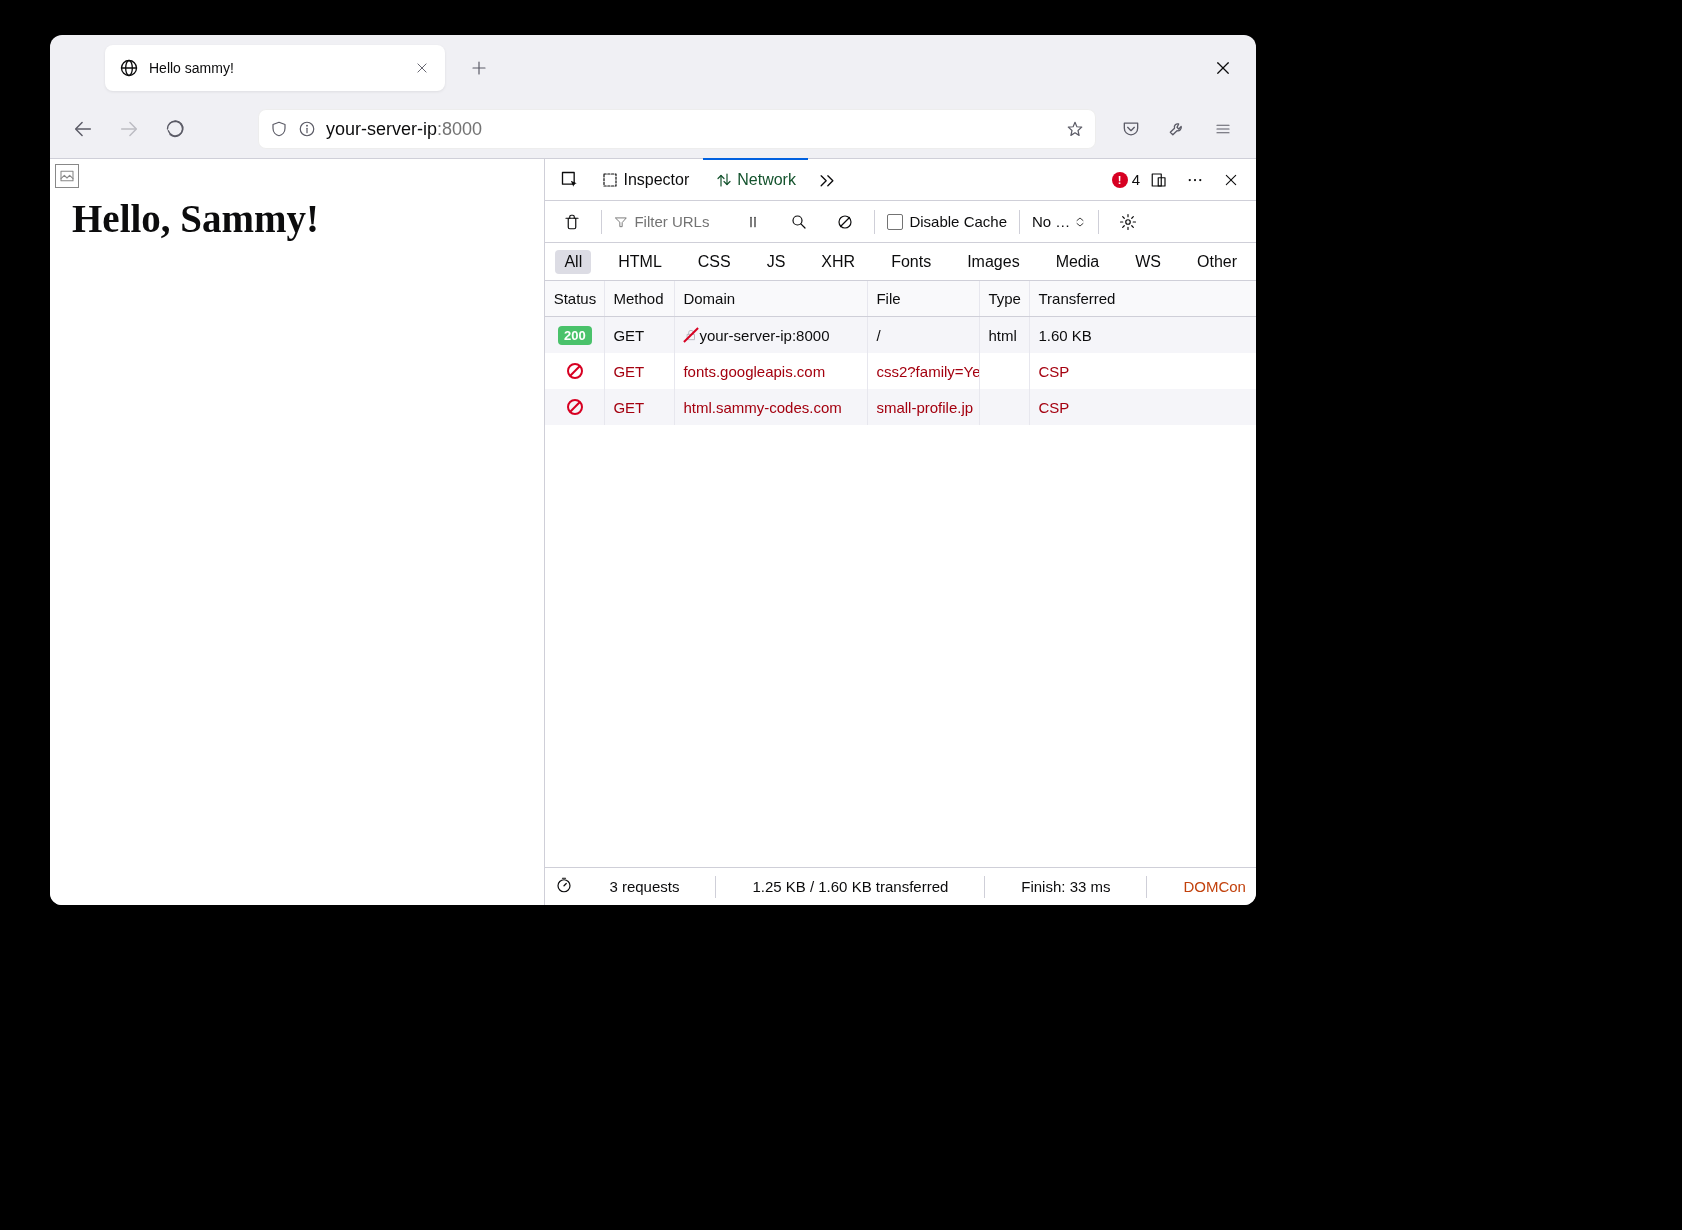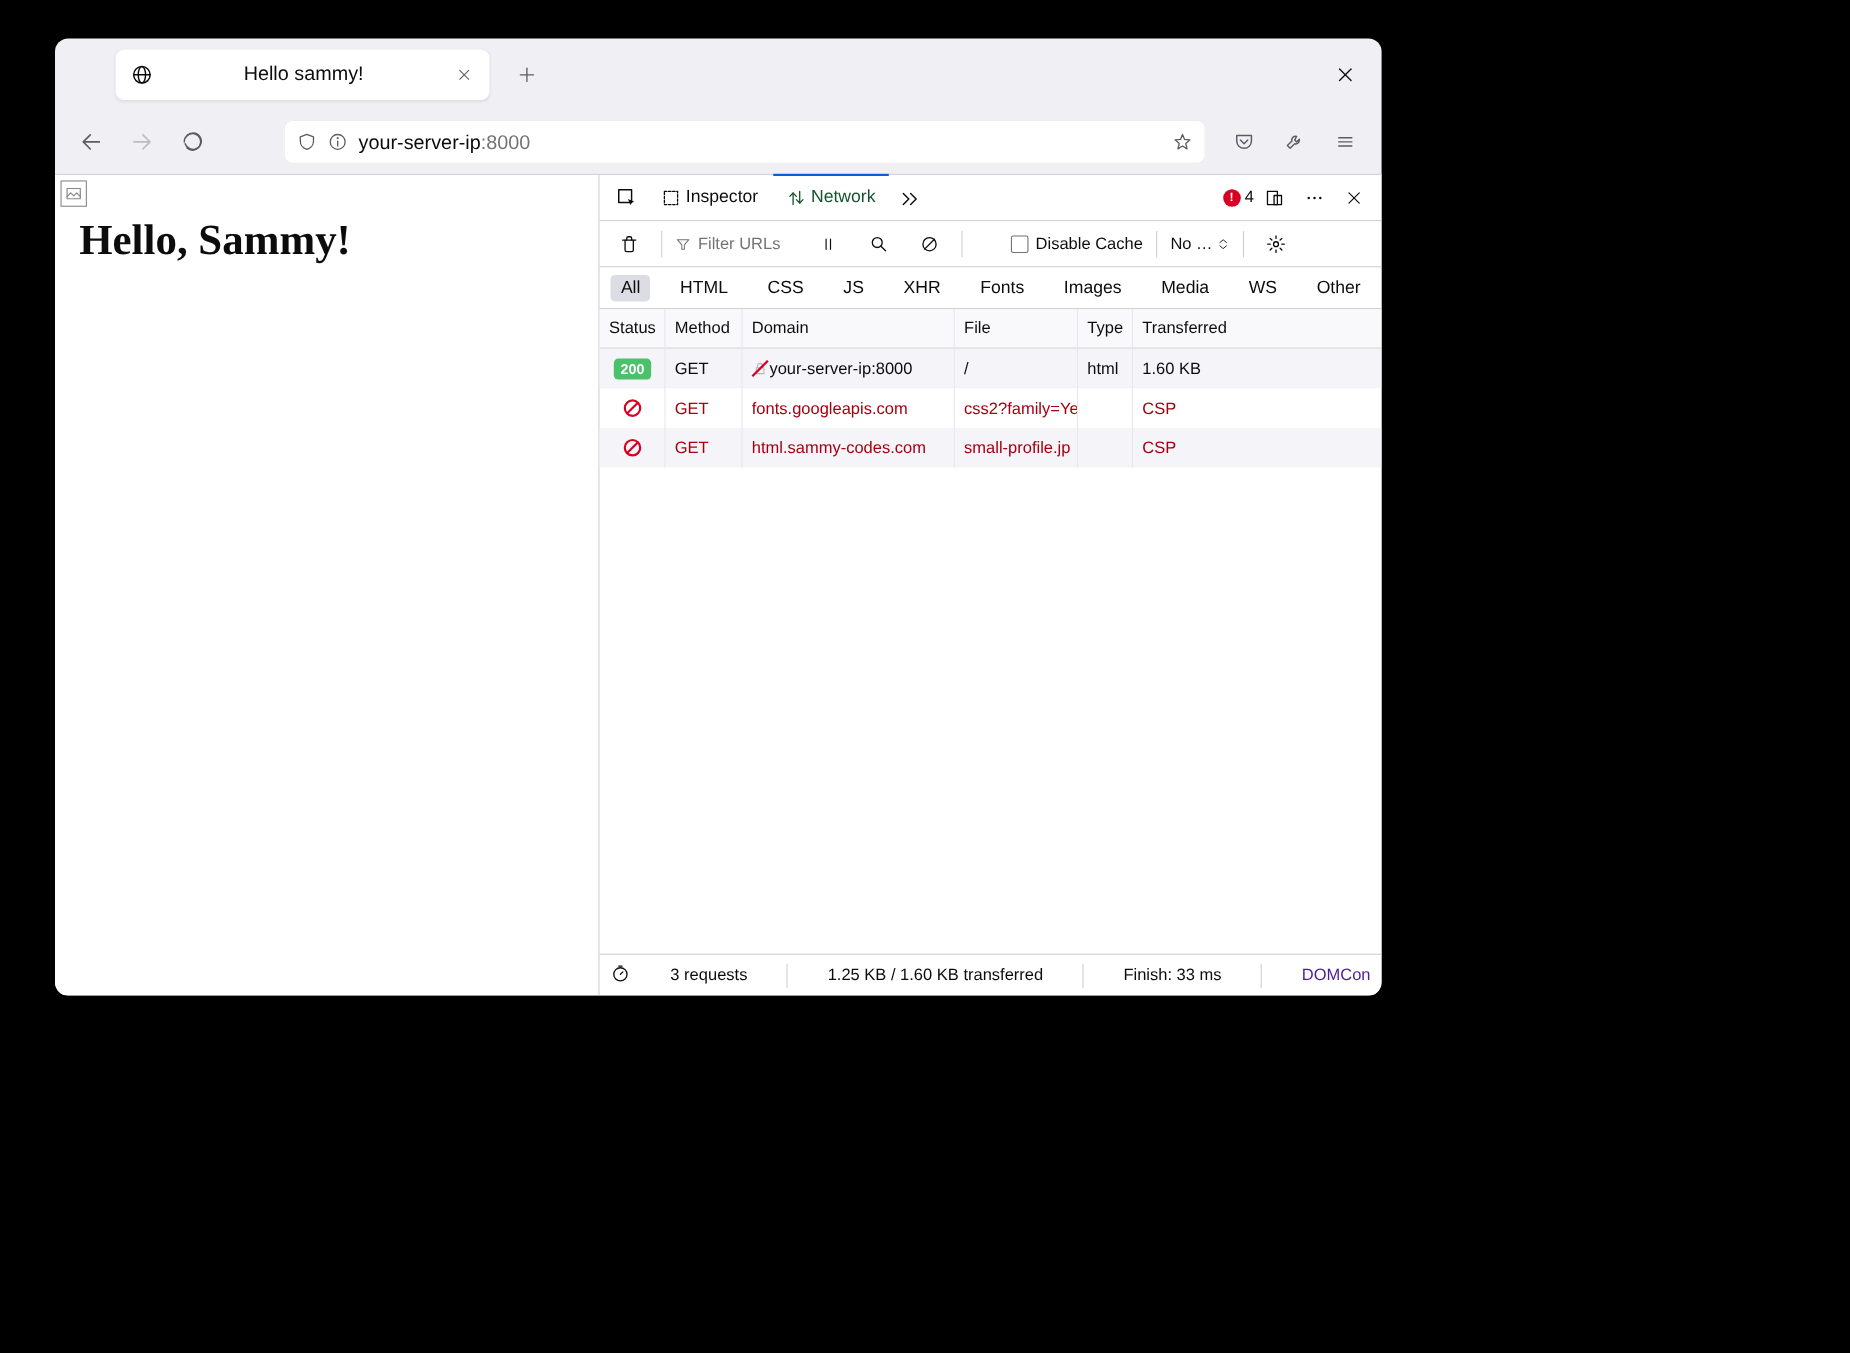"Hello sammy!" .tab-title { font-size: 18px -> 14px; text-align: center -> none }
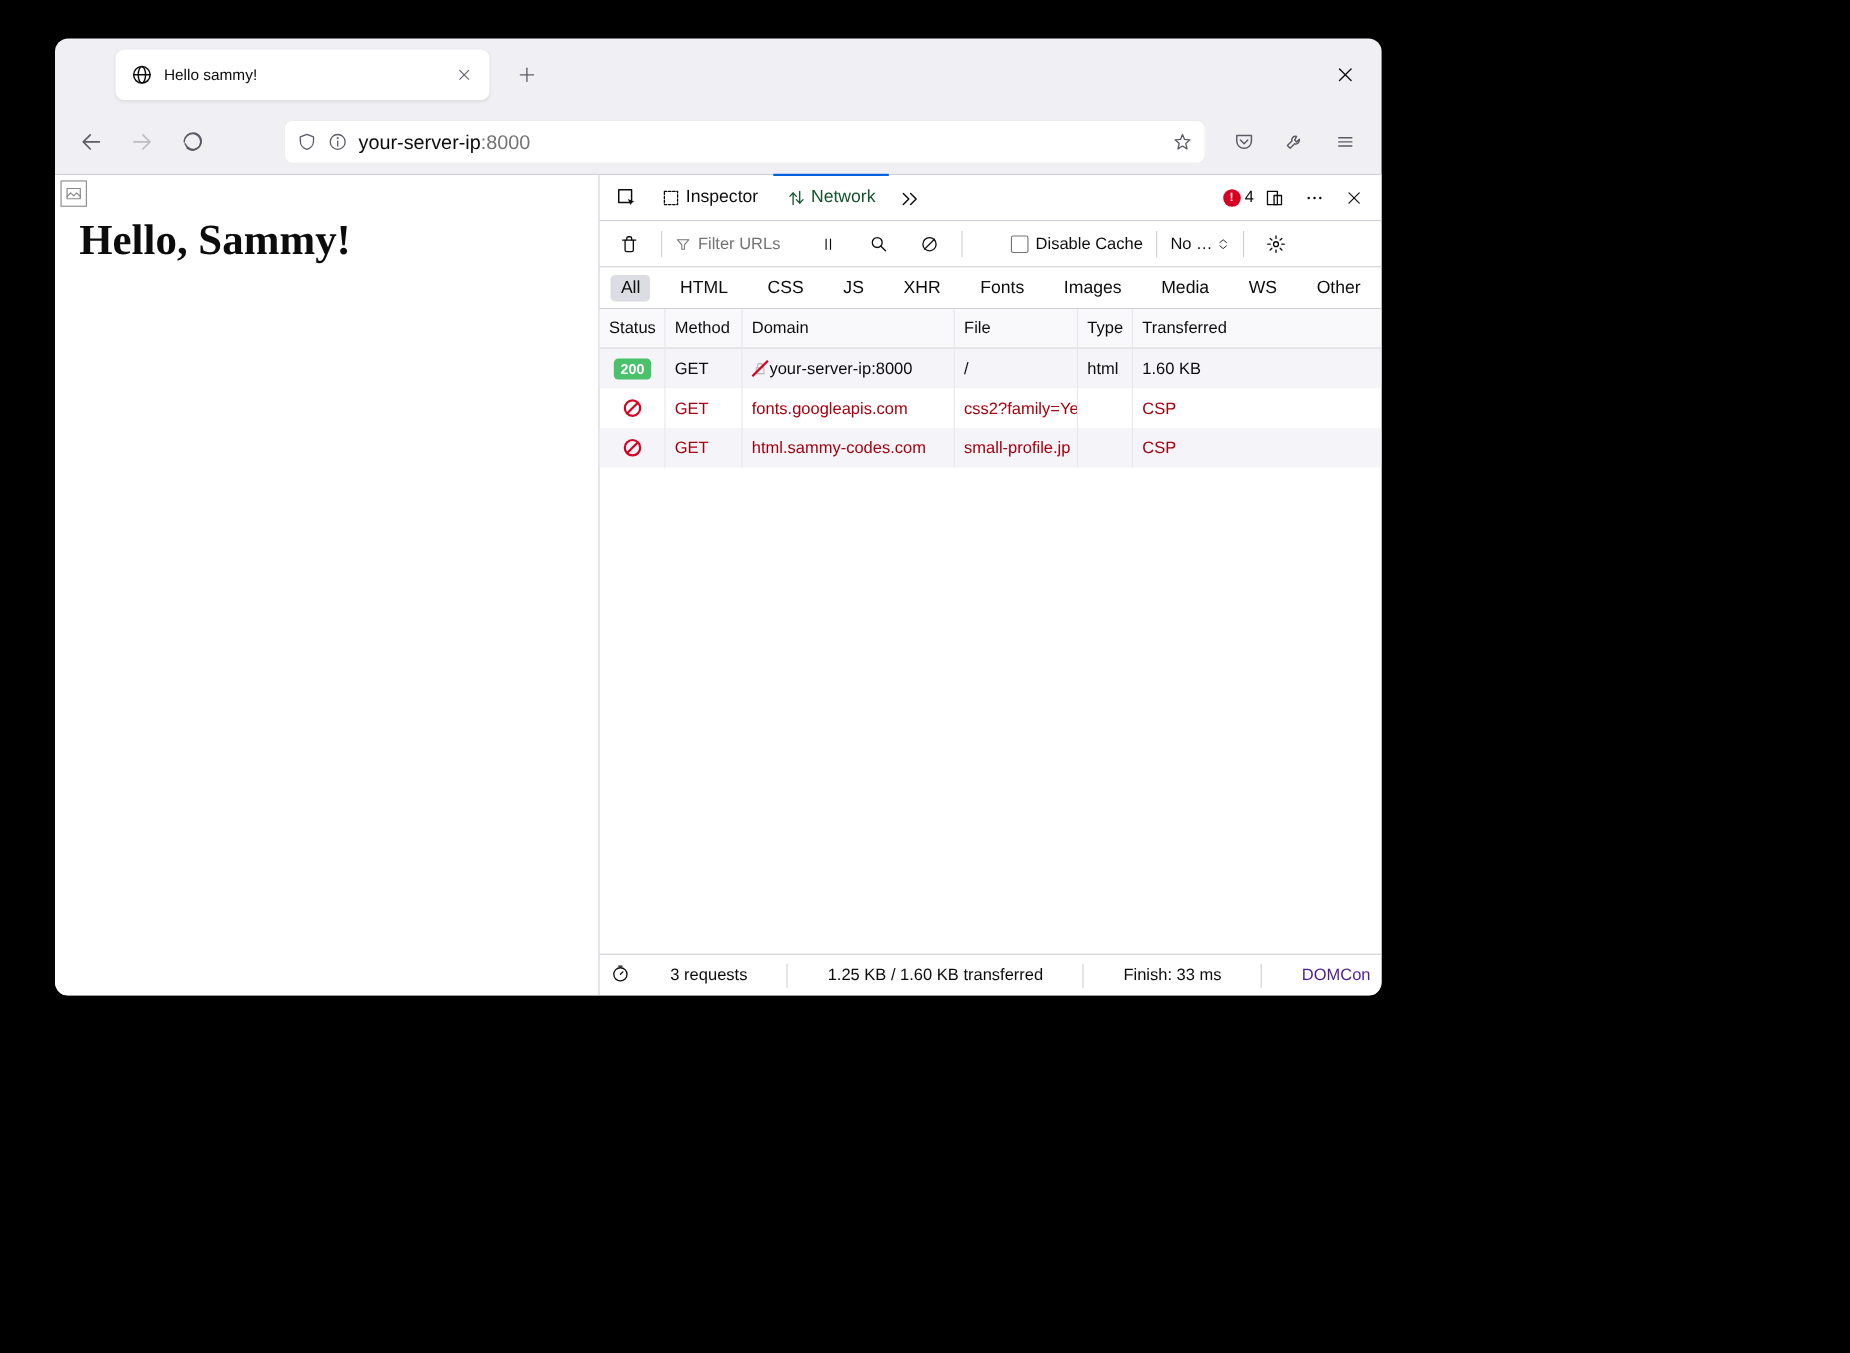"Disable Cache" .net-checkbox { margin-left: 32px -> none }
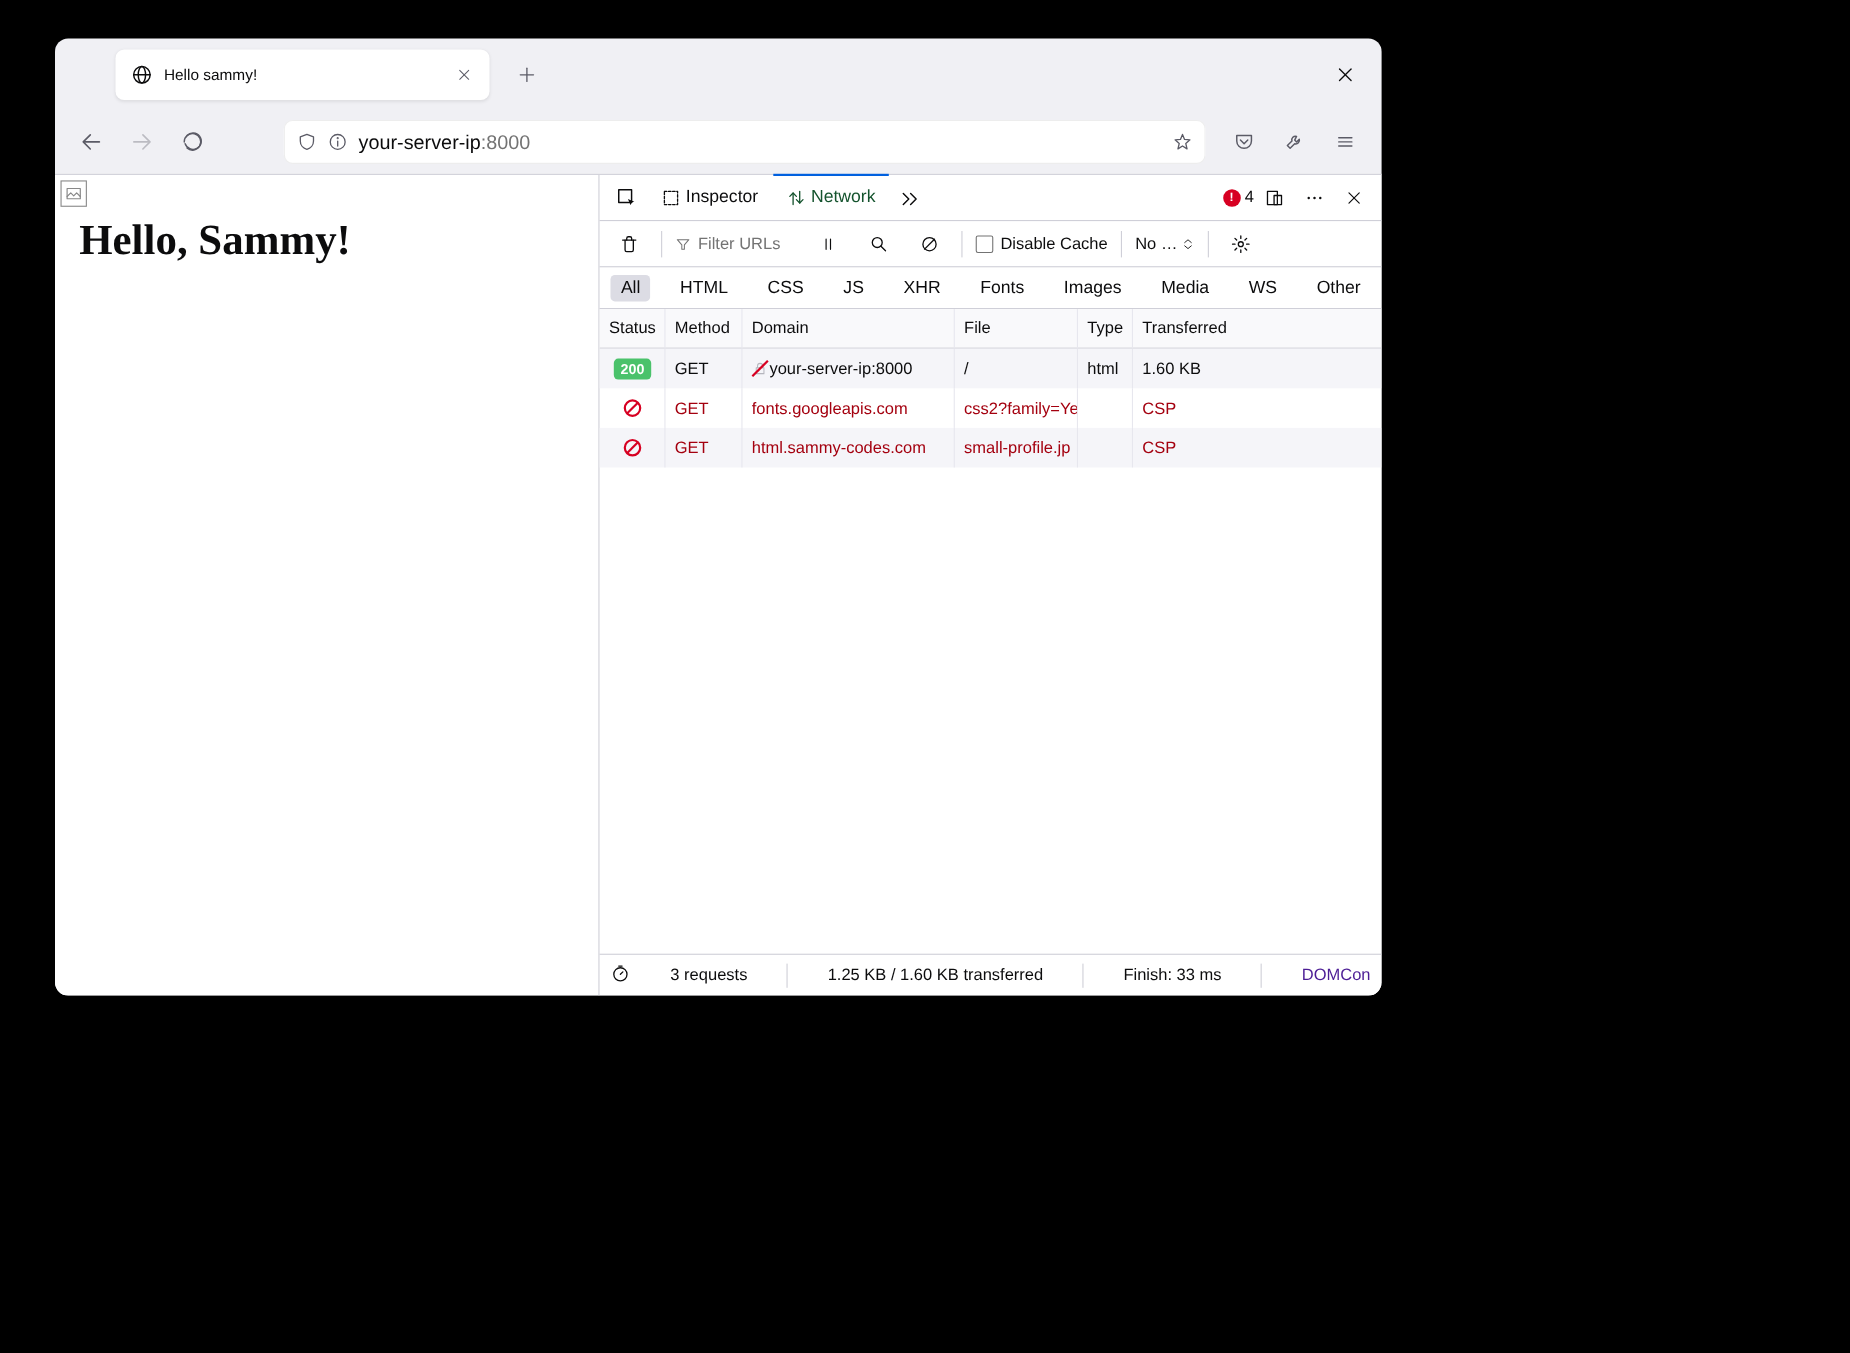"DOMCon" .foot-link { color: #4c1d95 -> #c2410c }
